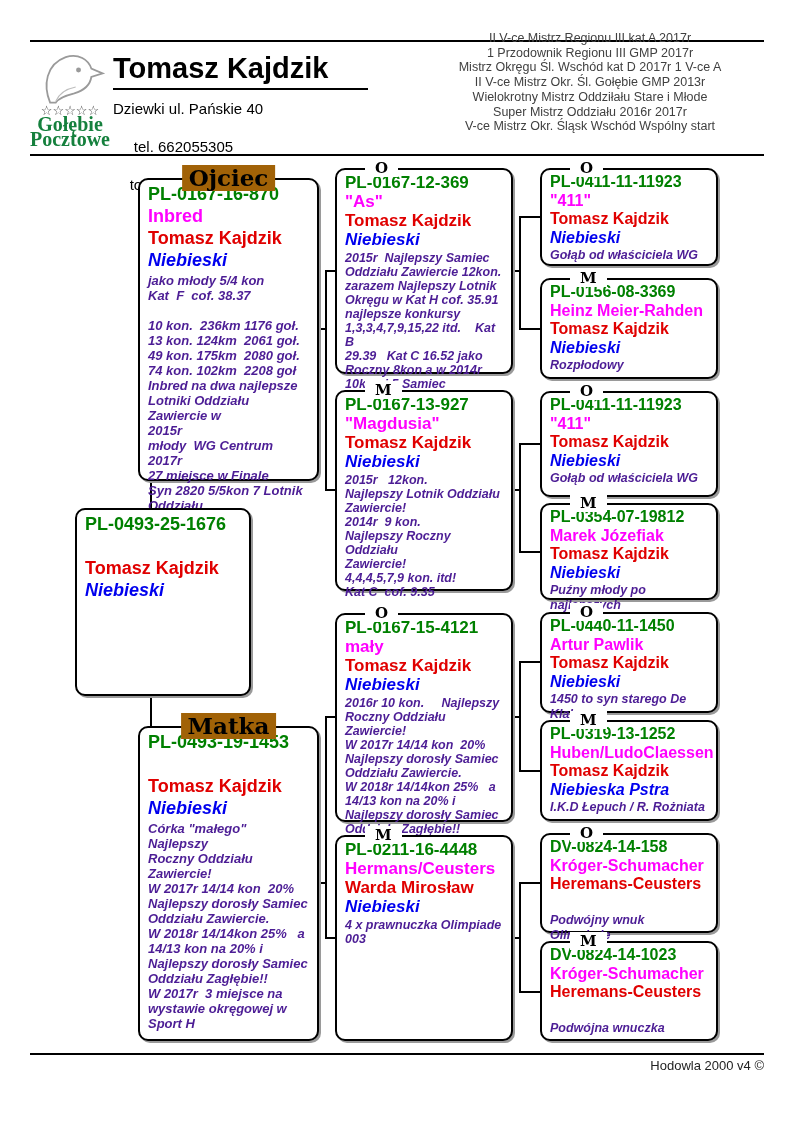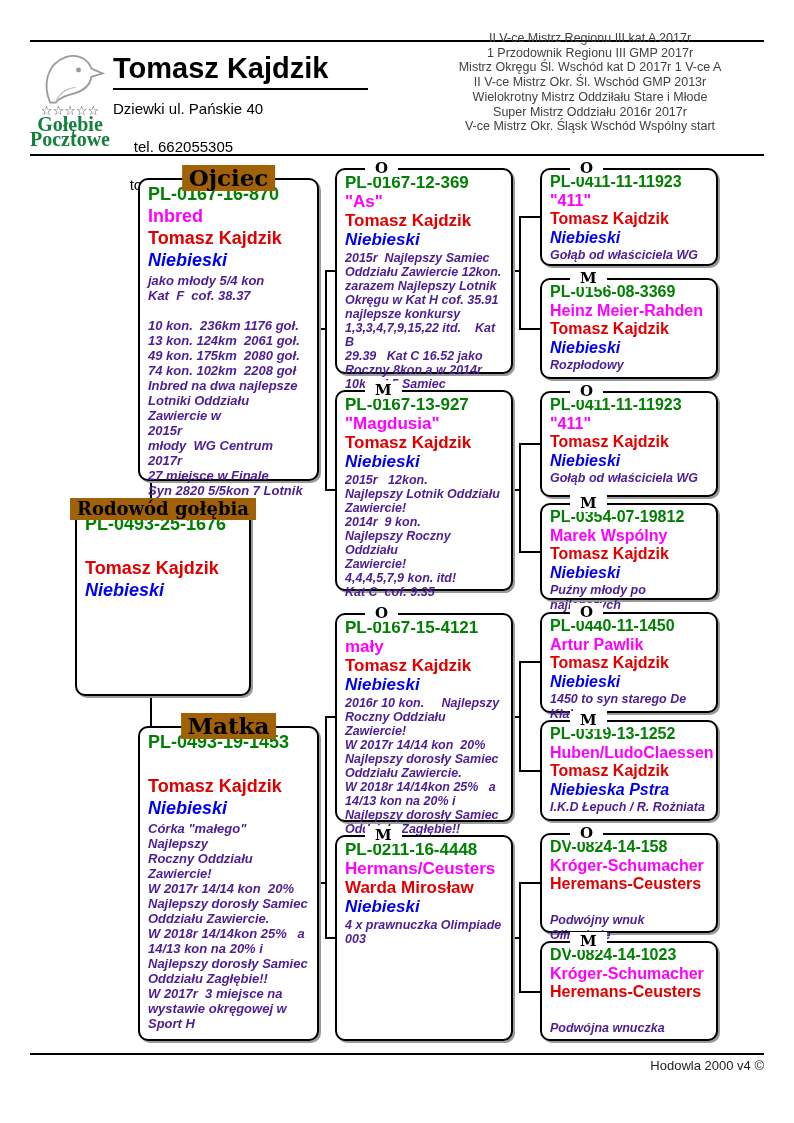"II V-ce Mistrz Okr. Śl." div { text: Wschód -> Gołębie }
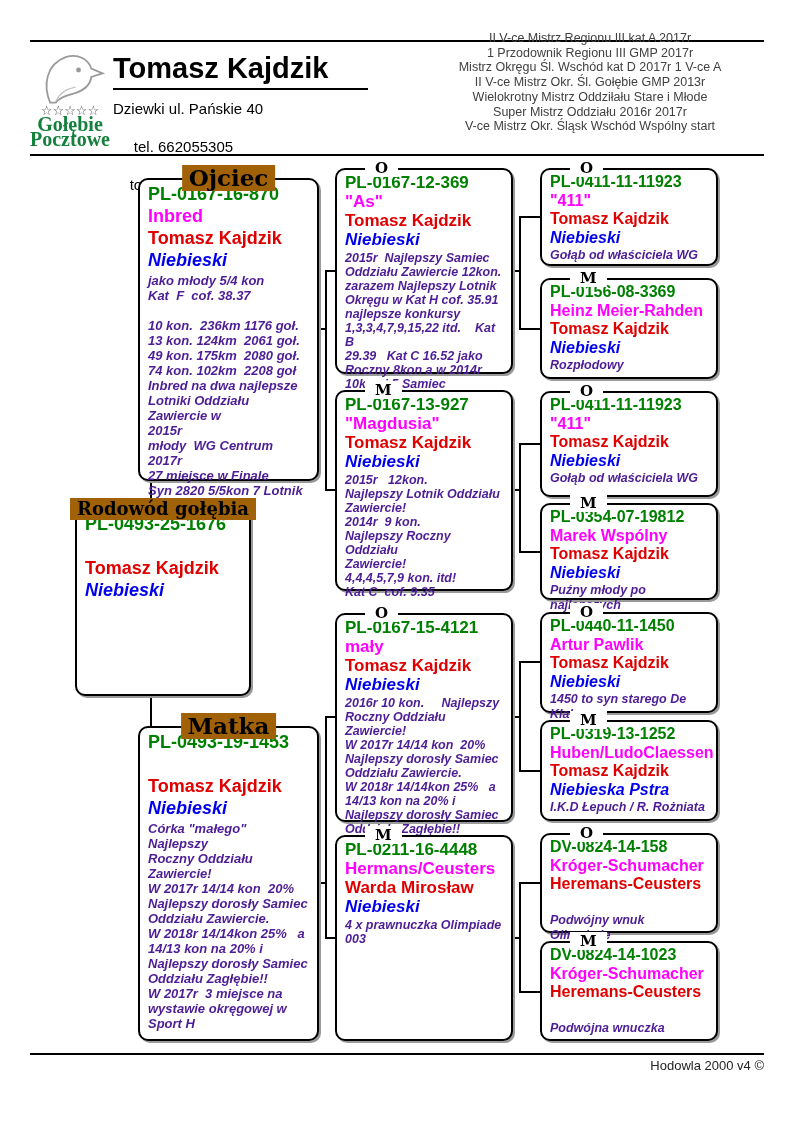"Rodowód gołębia" div.btitle { html: <div>Rodowód gołębia</div> -> none }
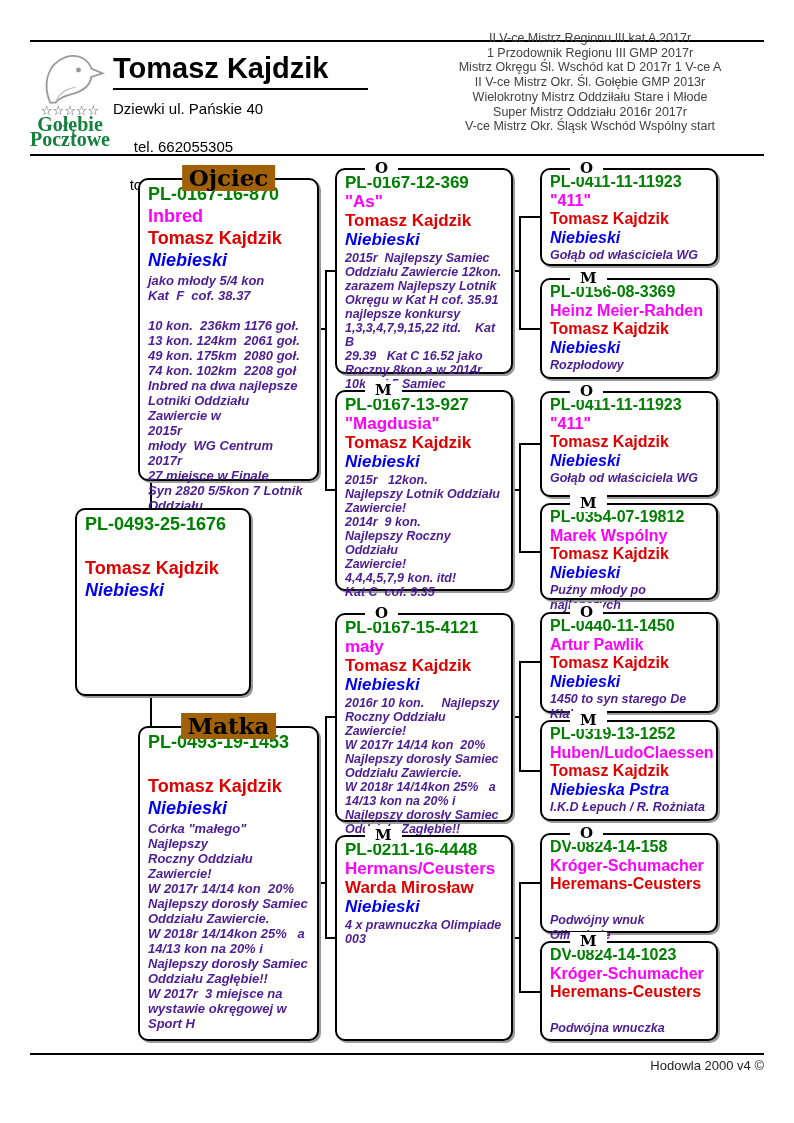"Marek Wspólny" div.line2 { text: Wspólny -> Józefiak }
